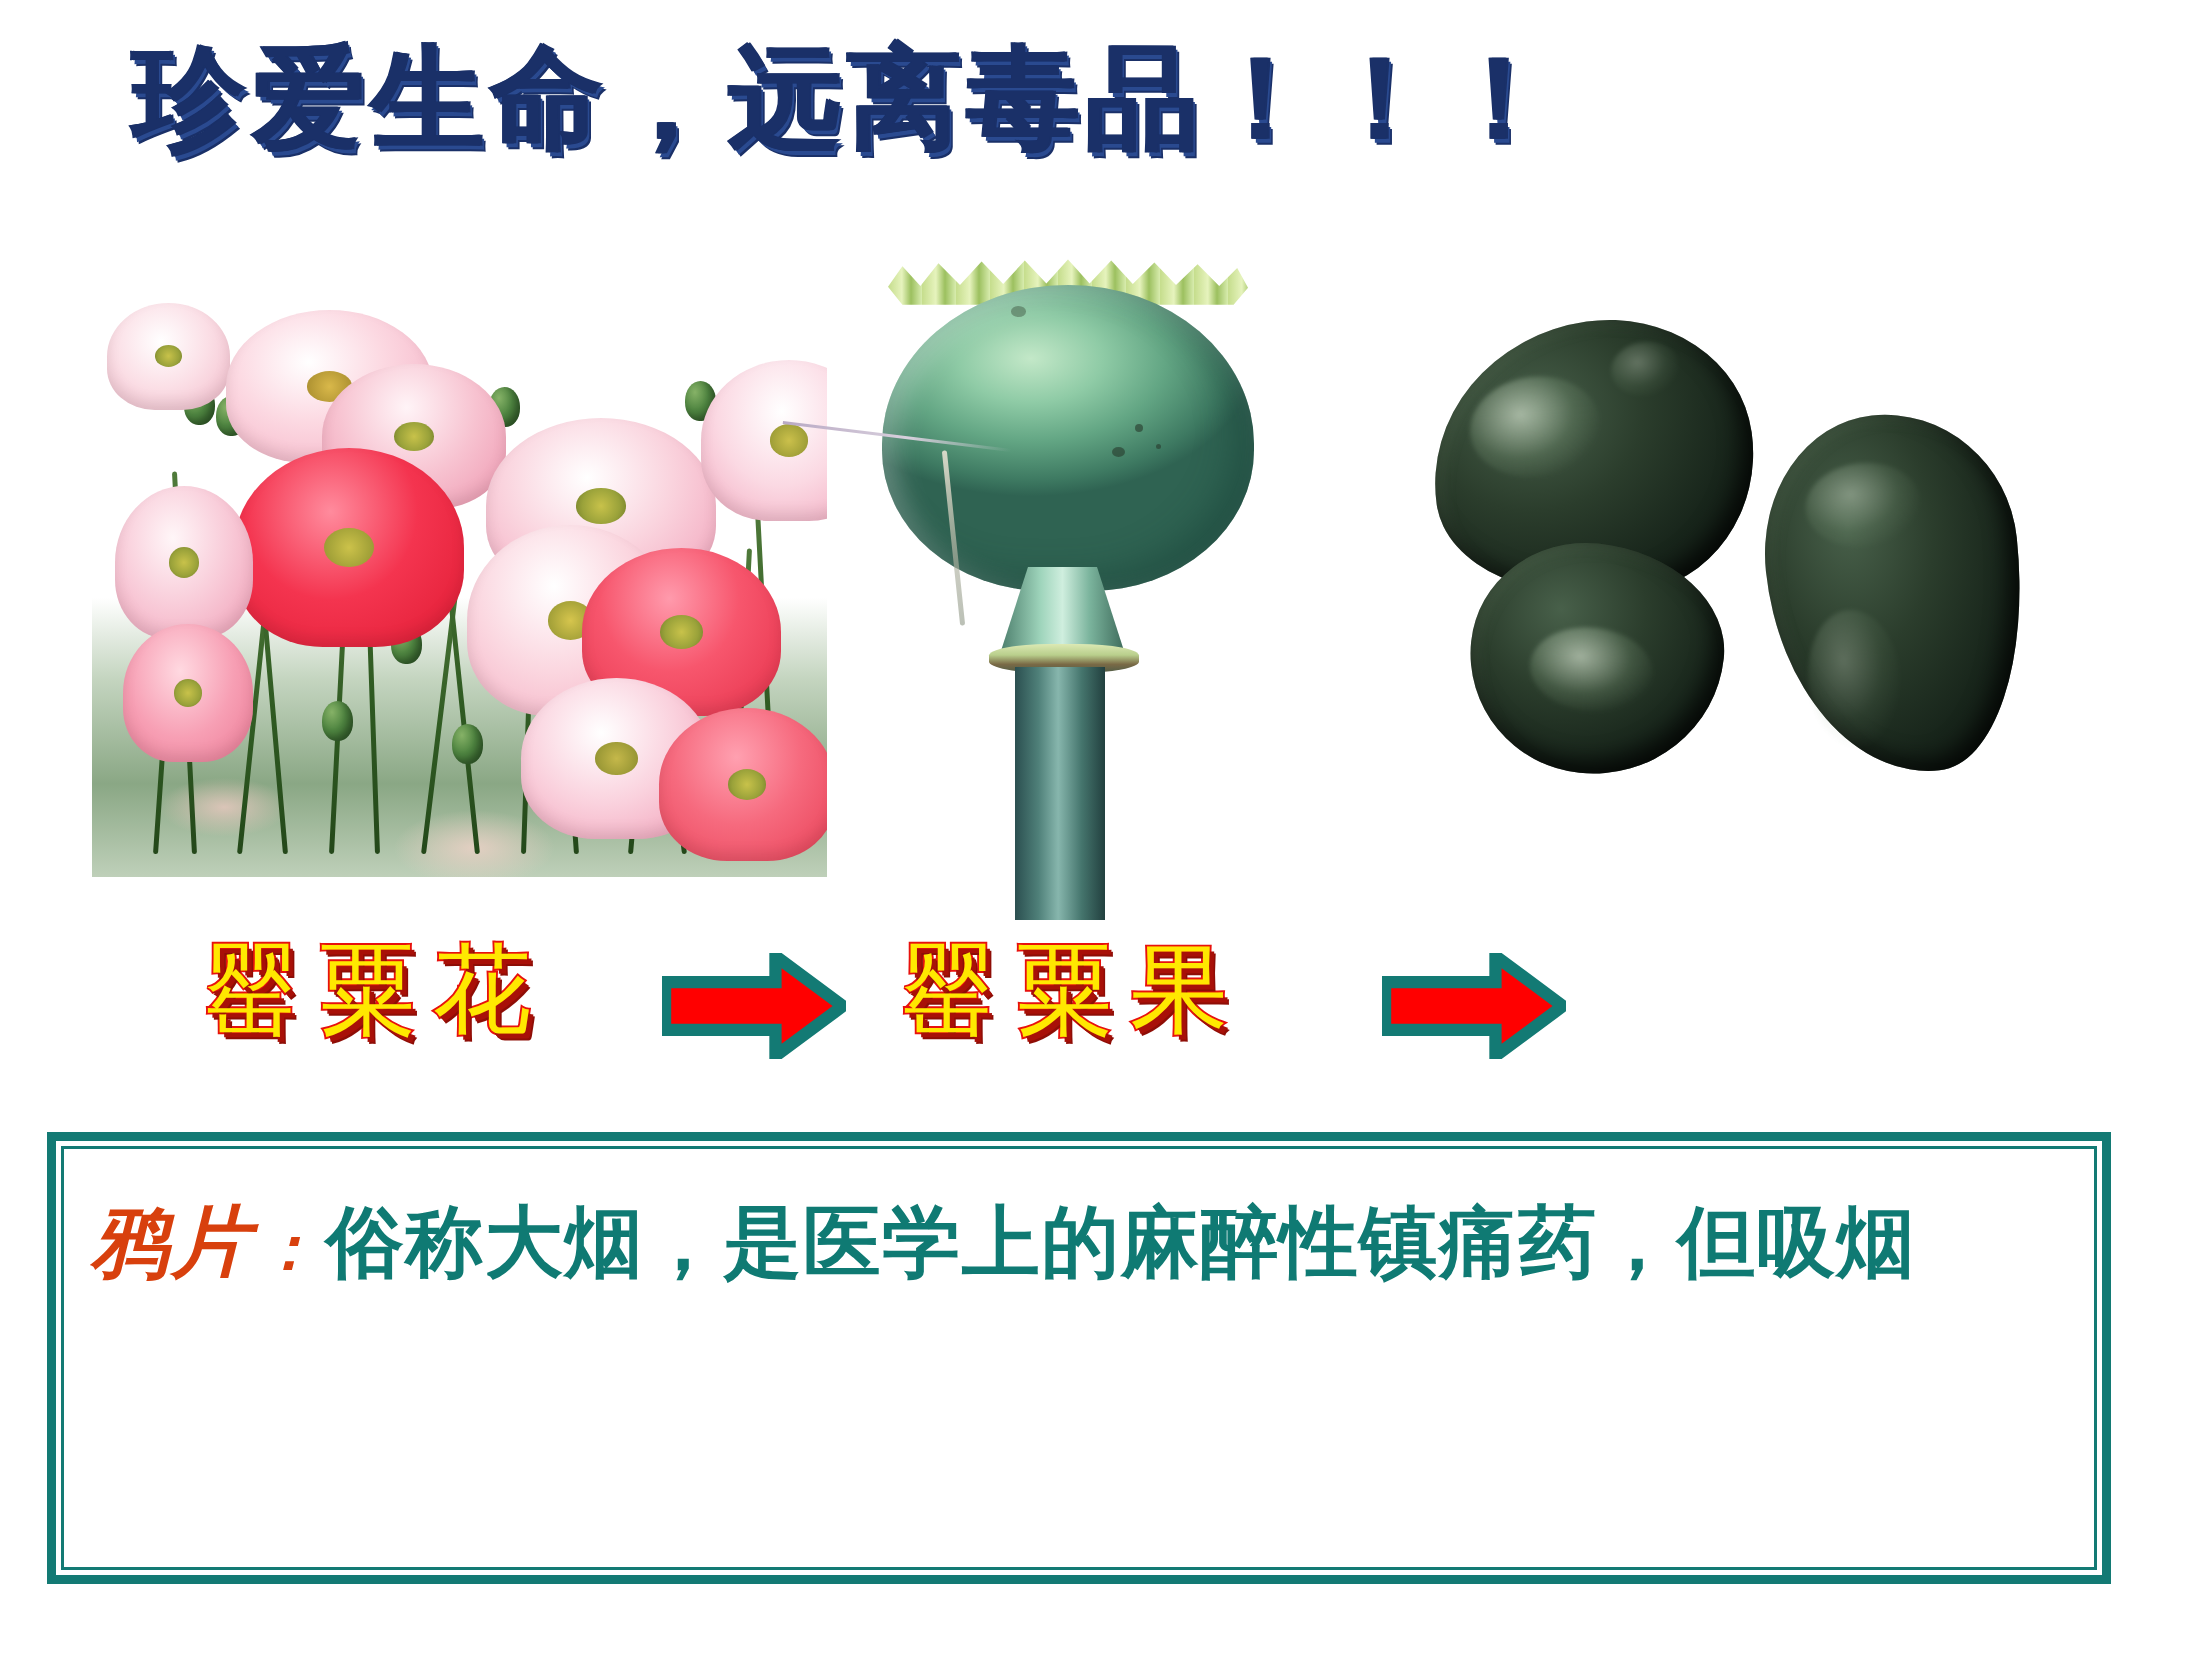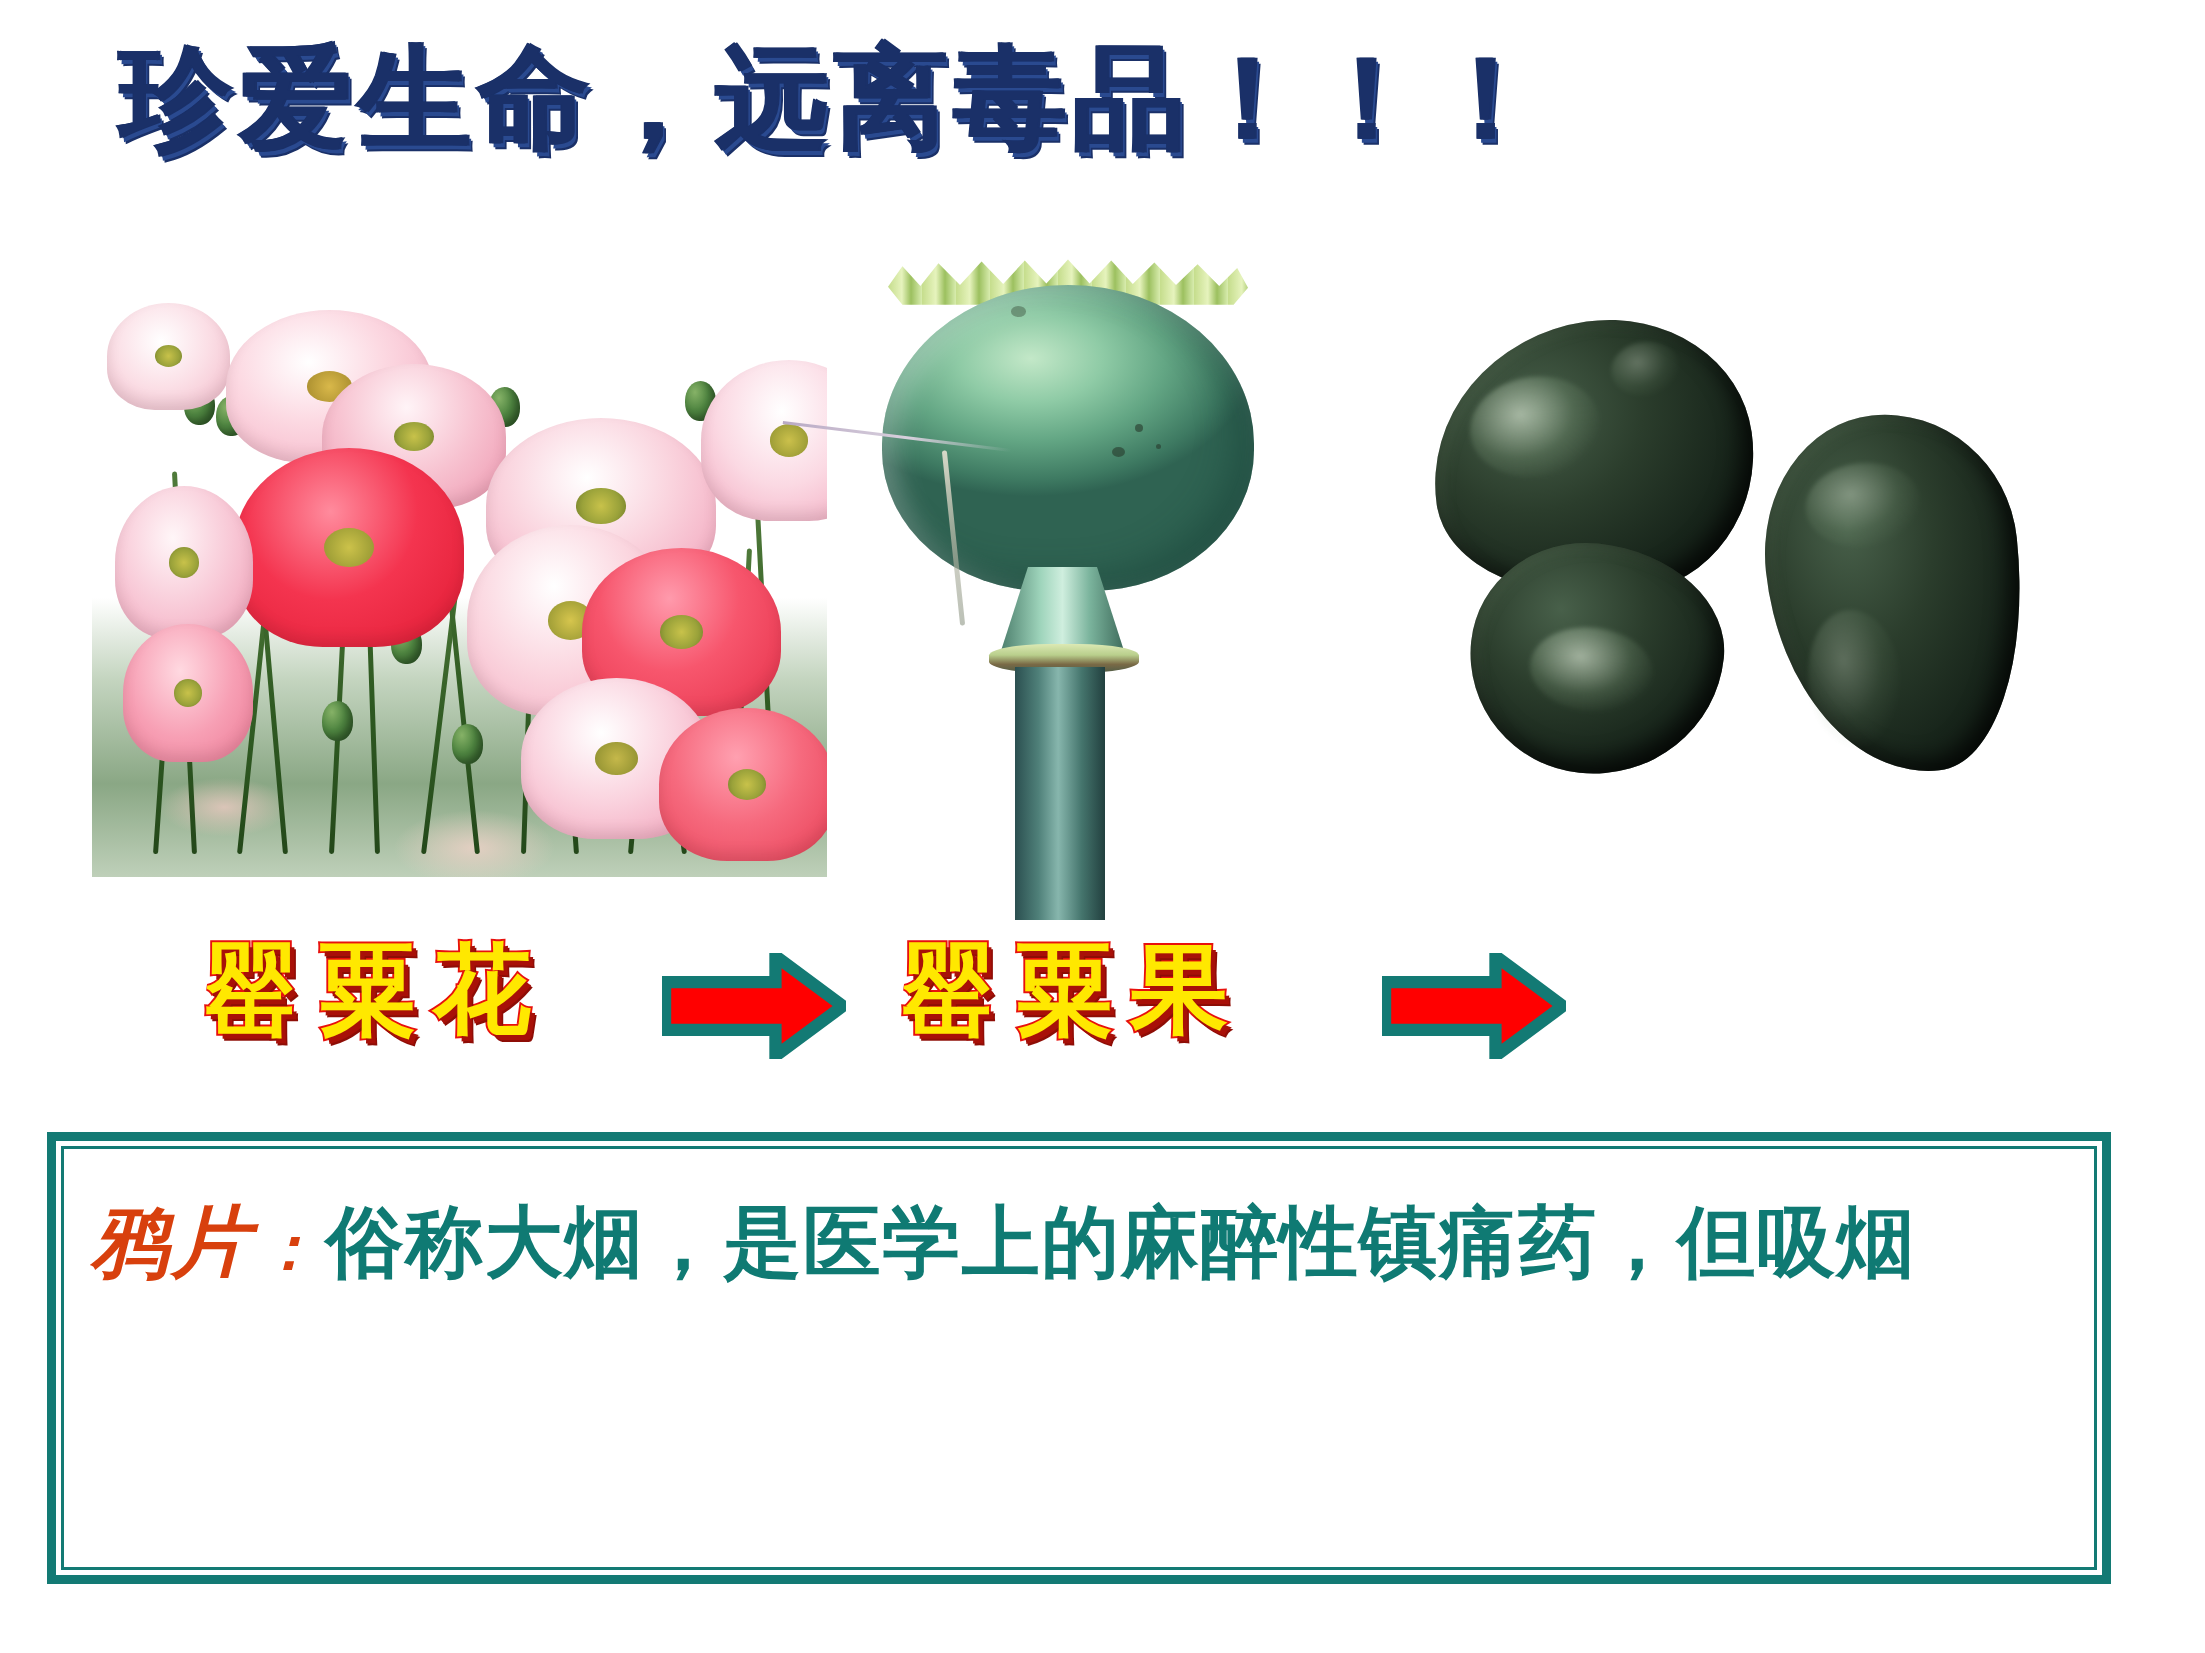"珍爱生命，远离毒品！！！" .slide-title { left: 119px -> 132px }
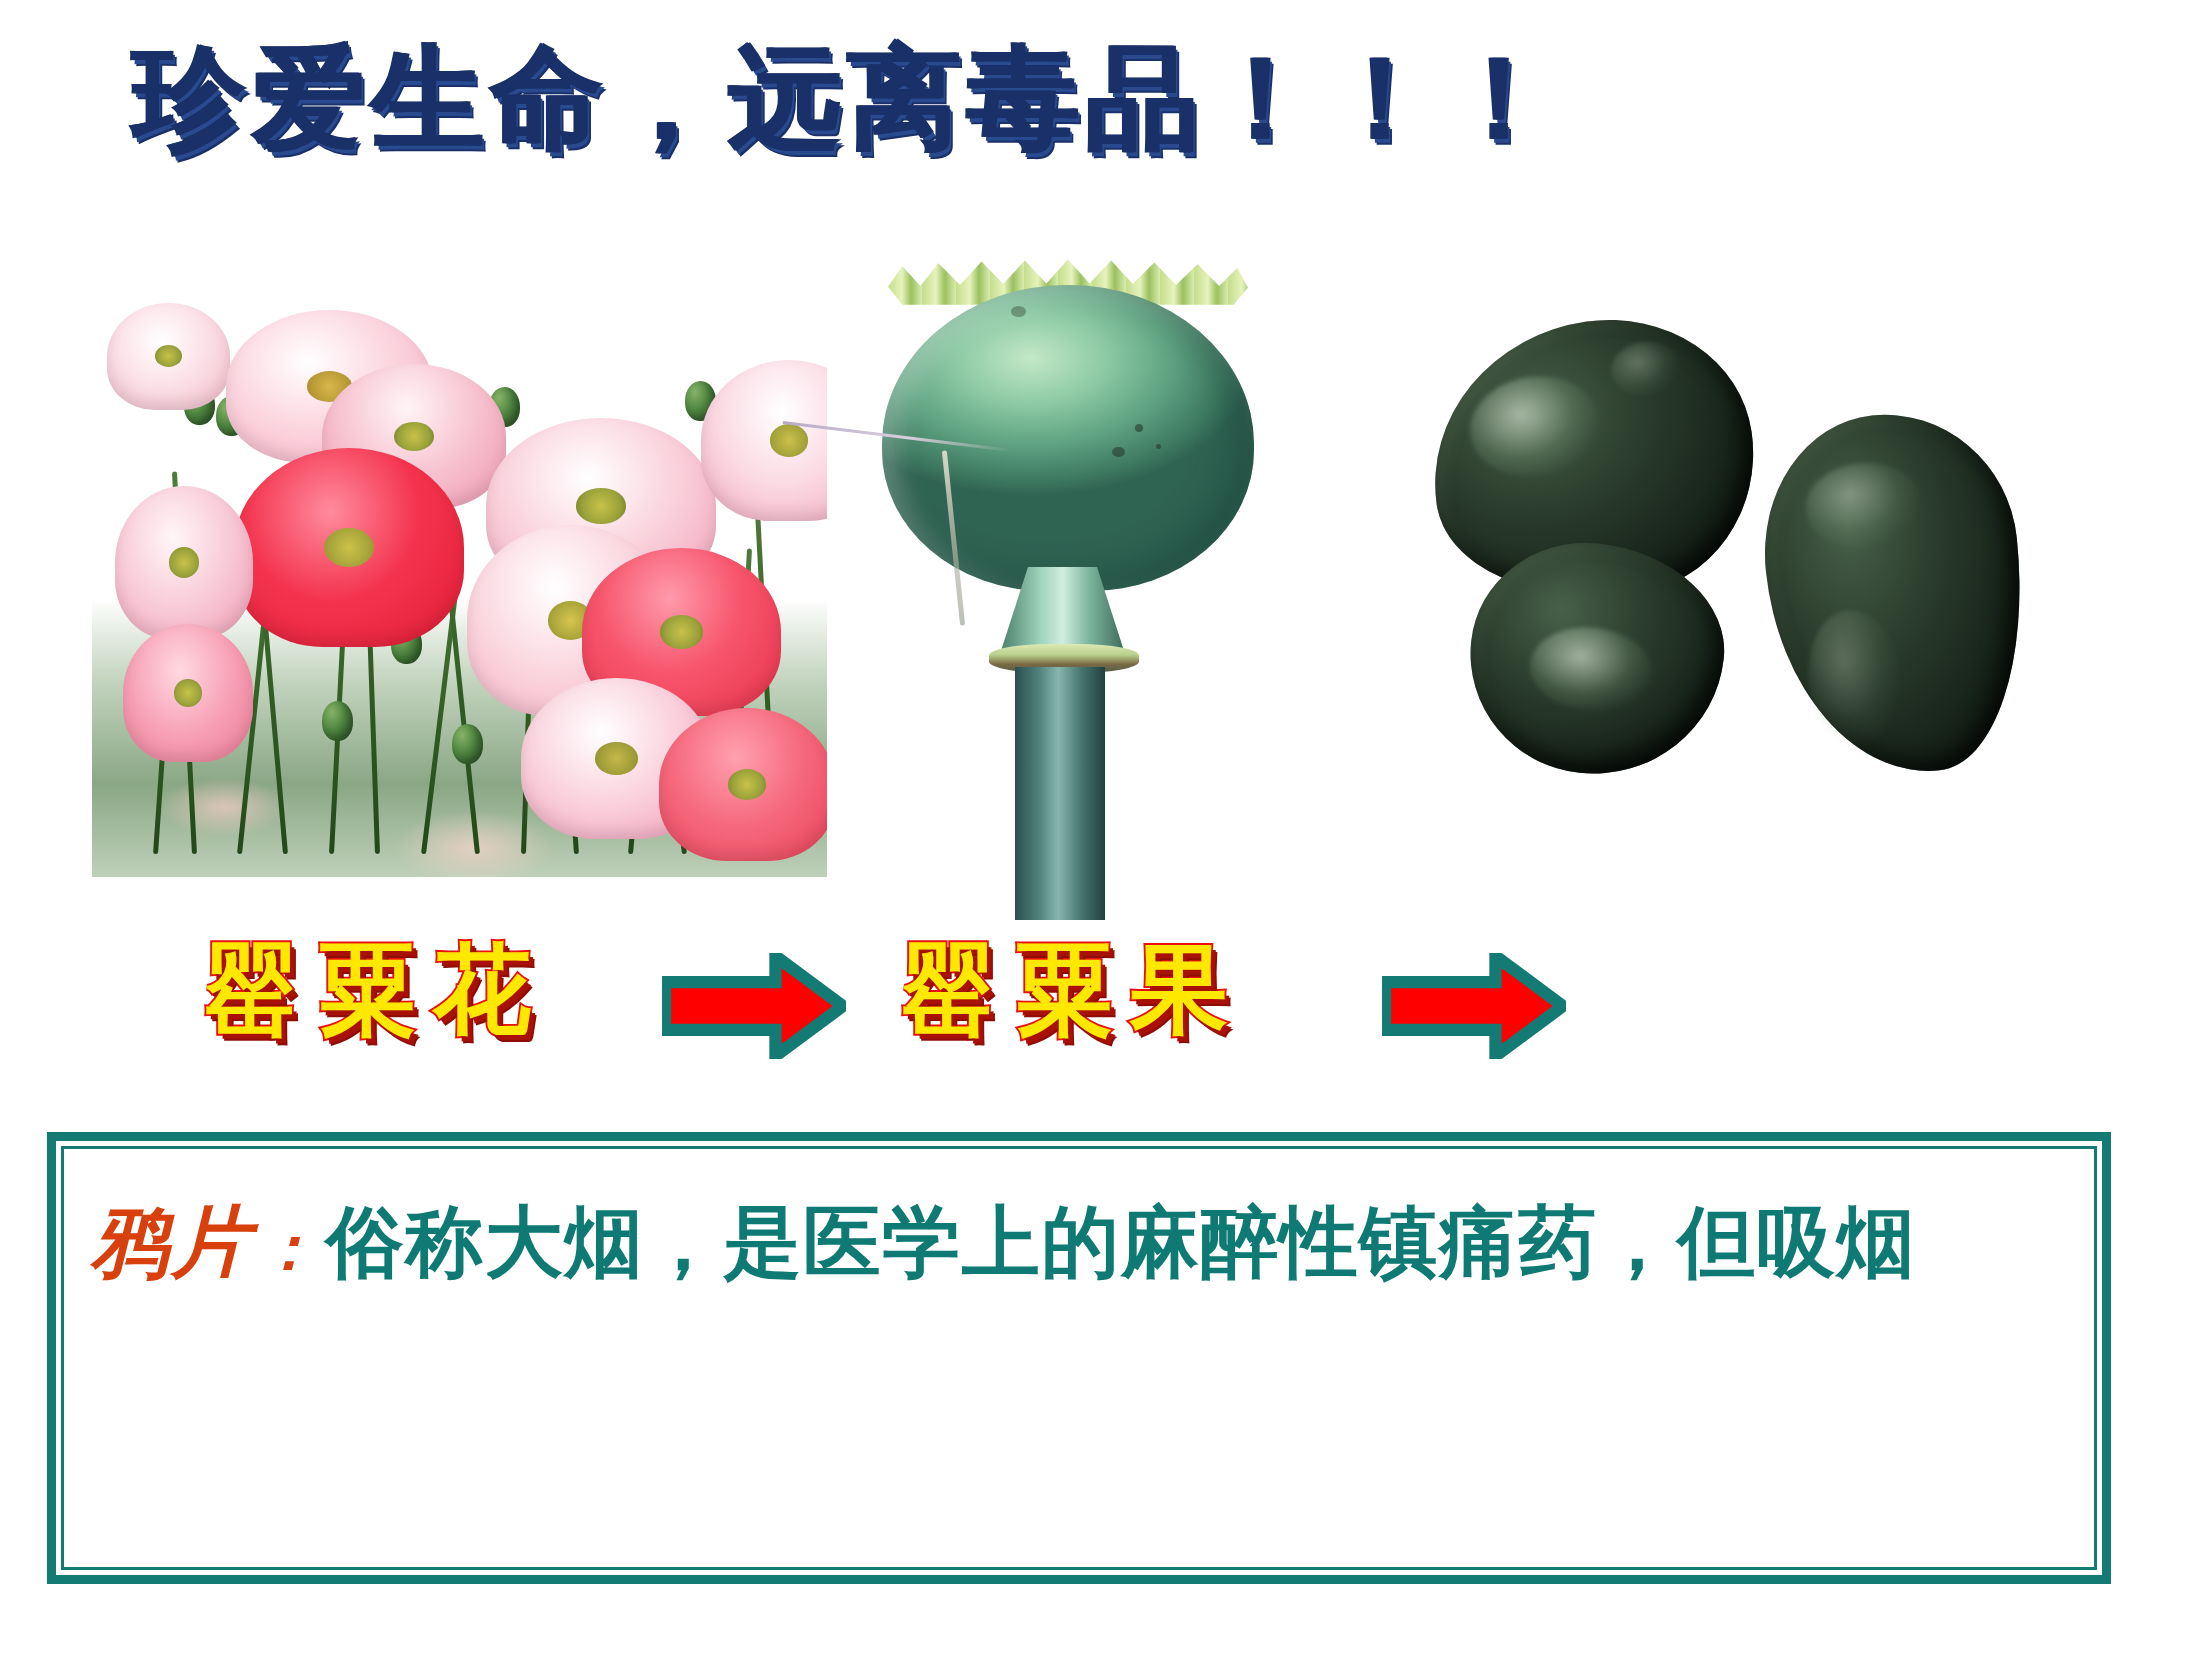"罂粟花" .stage-label { font-weight: bold -> normal }
